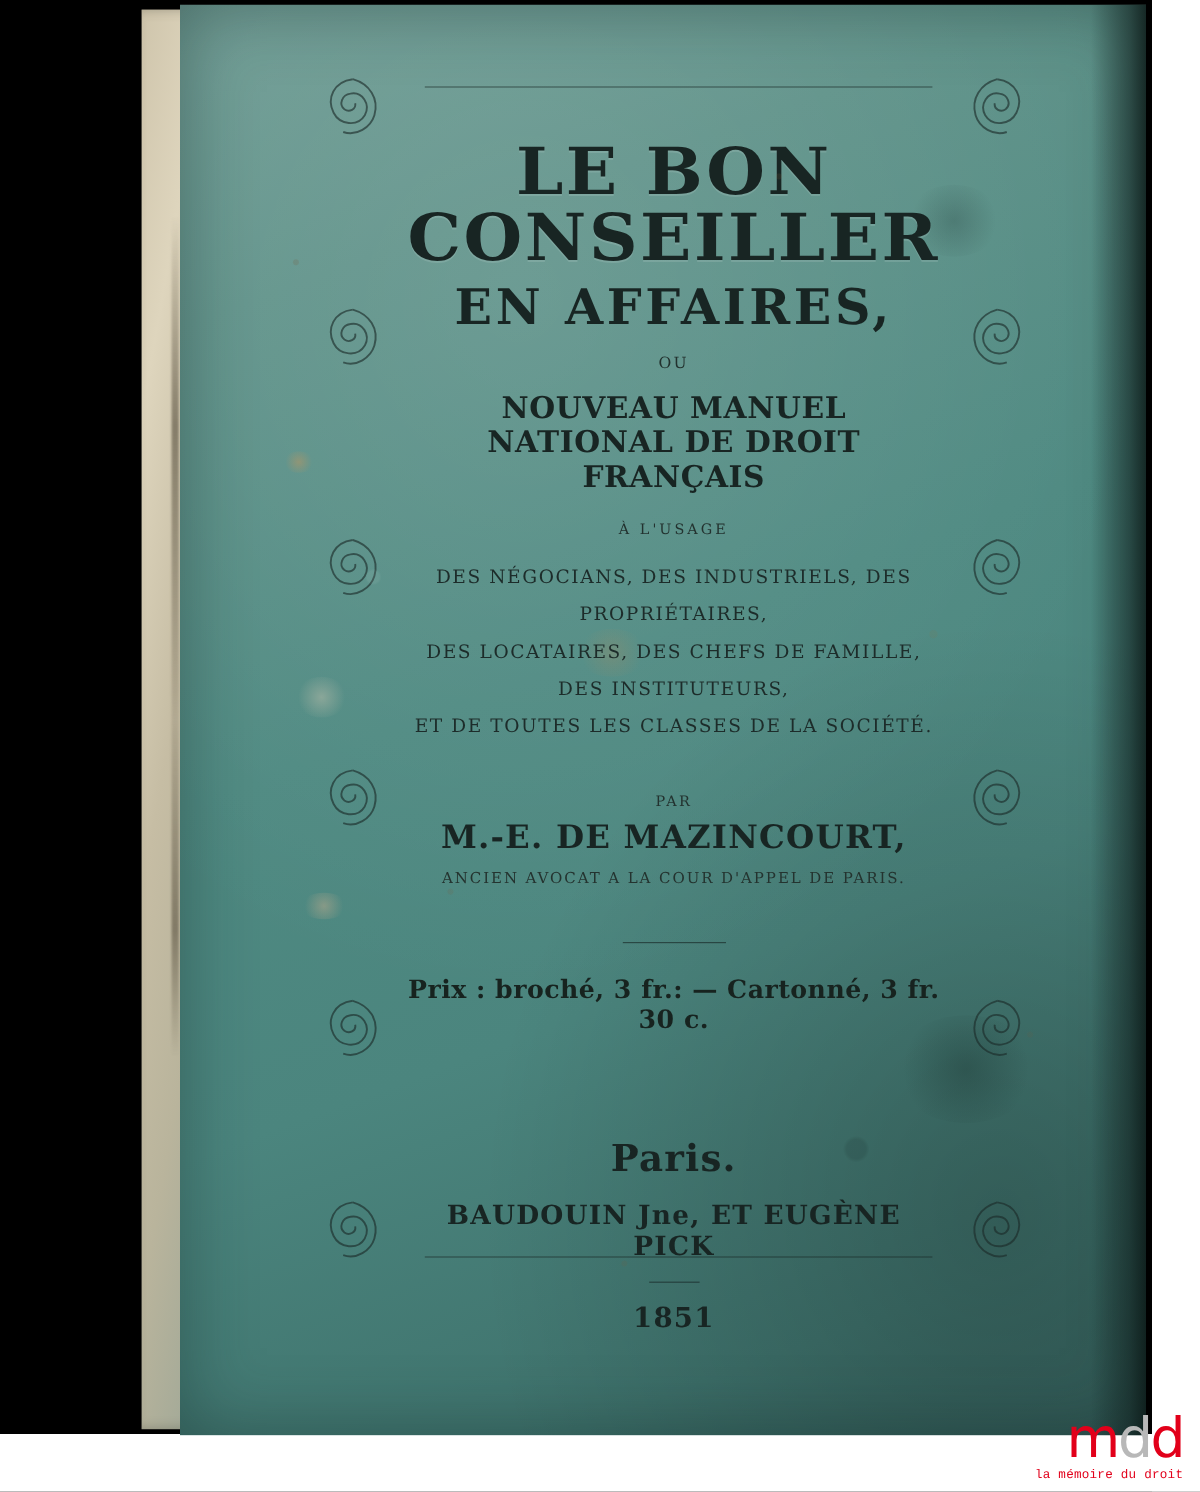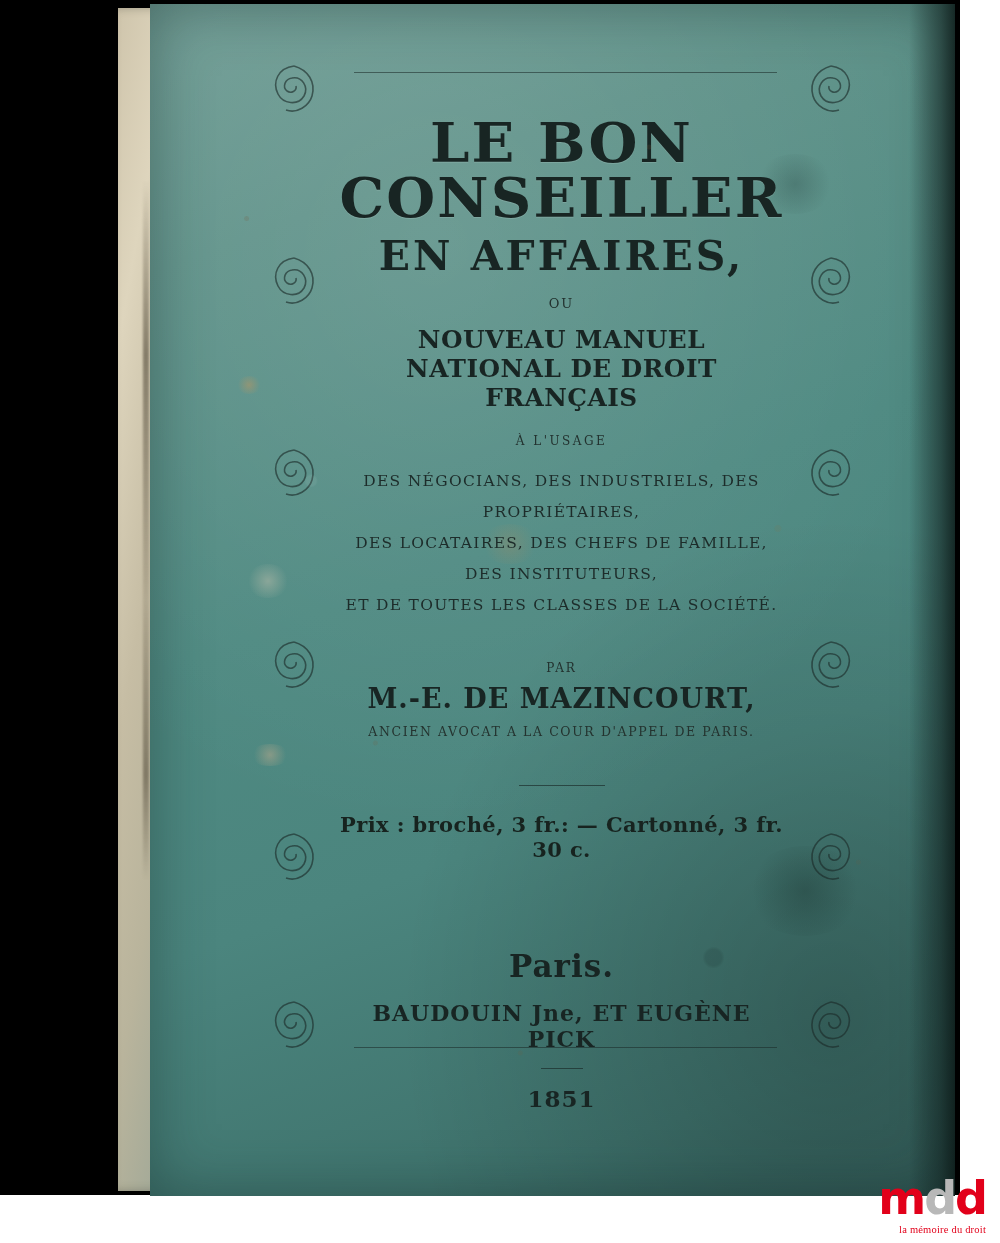"mdd" .wm-mark { font-weight: 700 -> 400 }
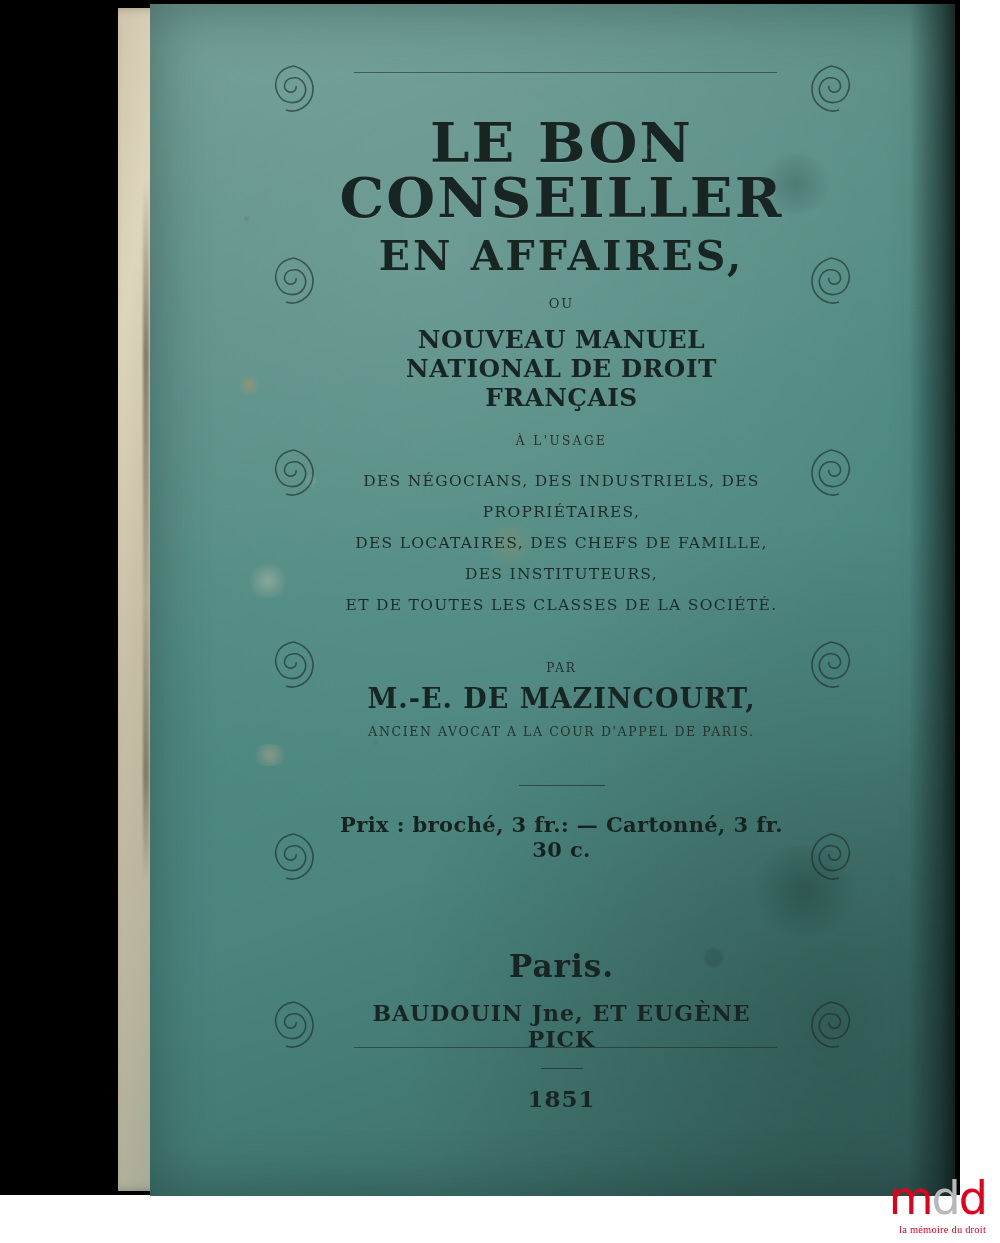"la mémoire du droit" .wm-tag { font-family: Liberation Serif, serif -> Liberation Mono, monospace }
